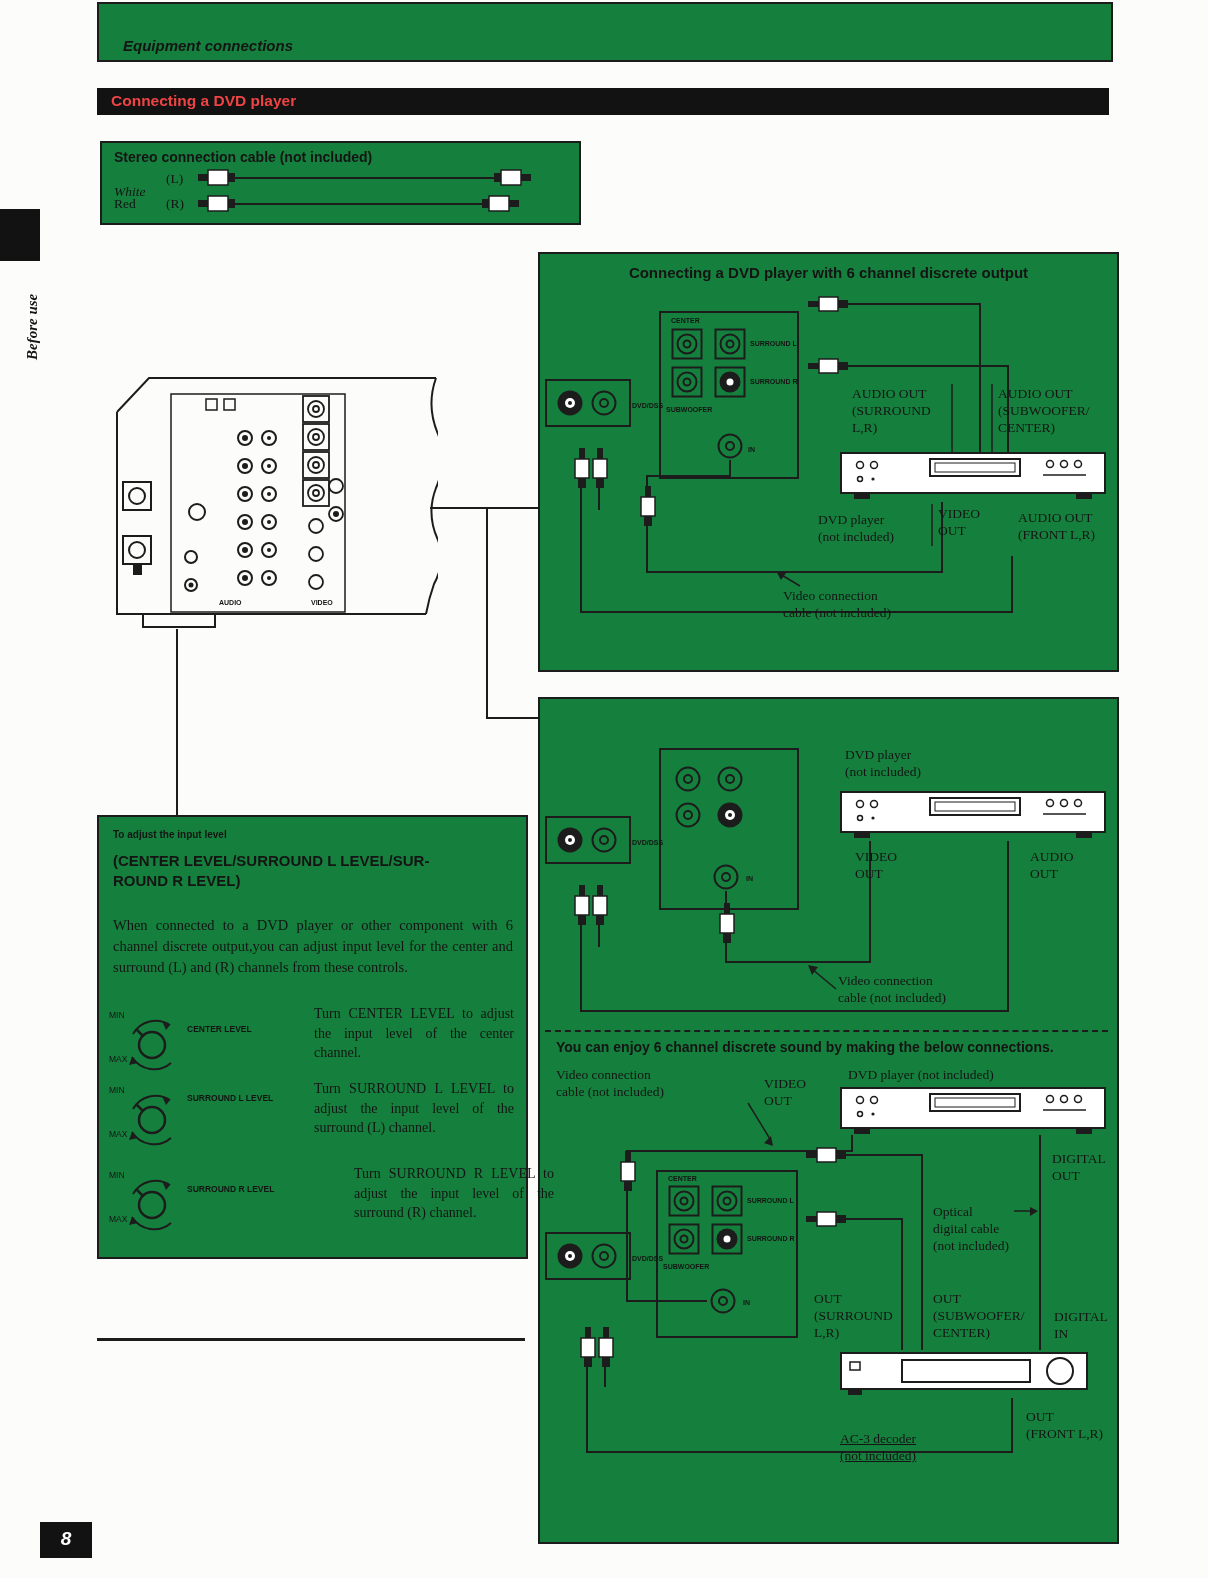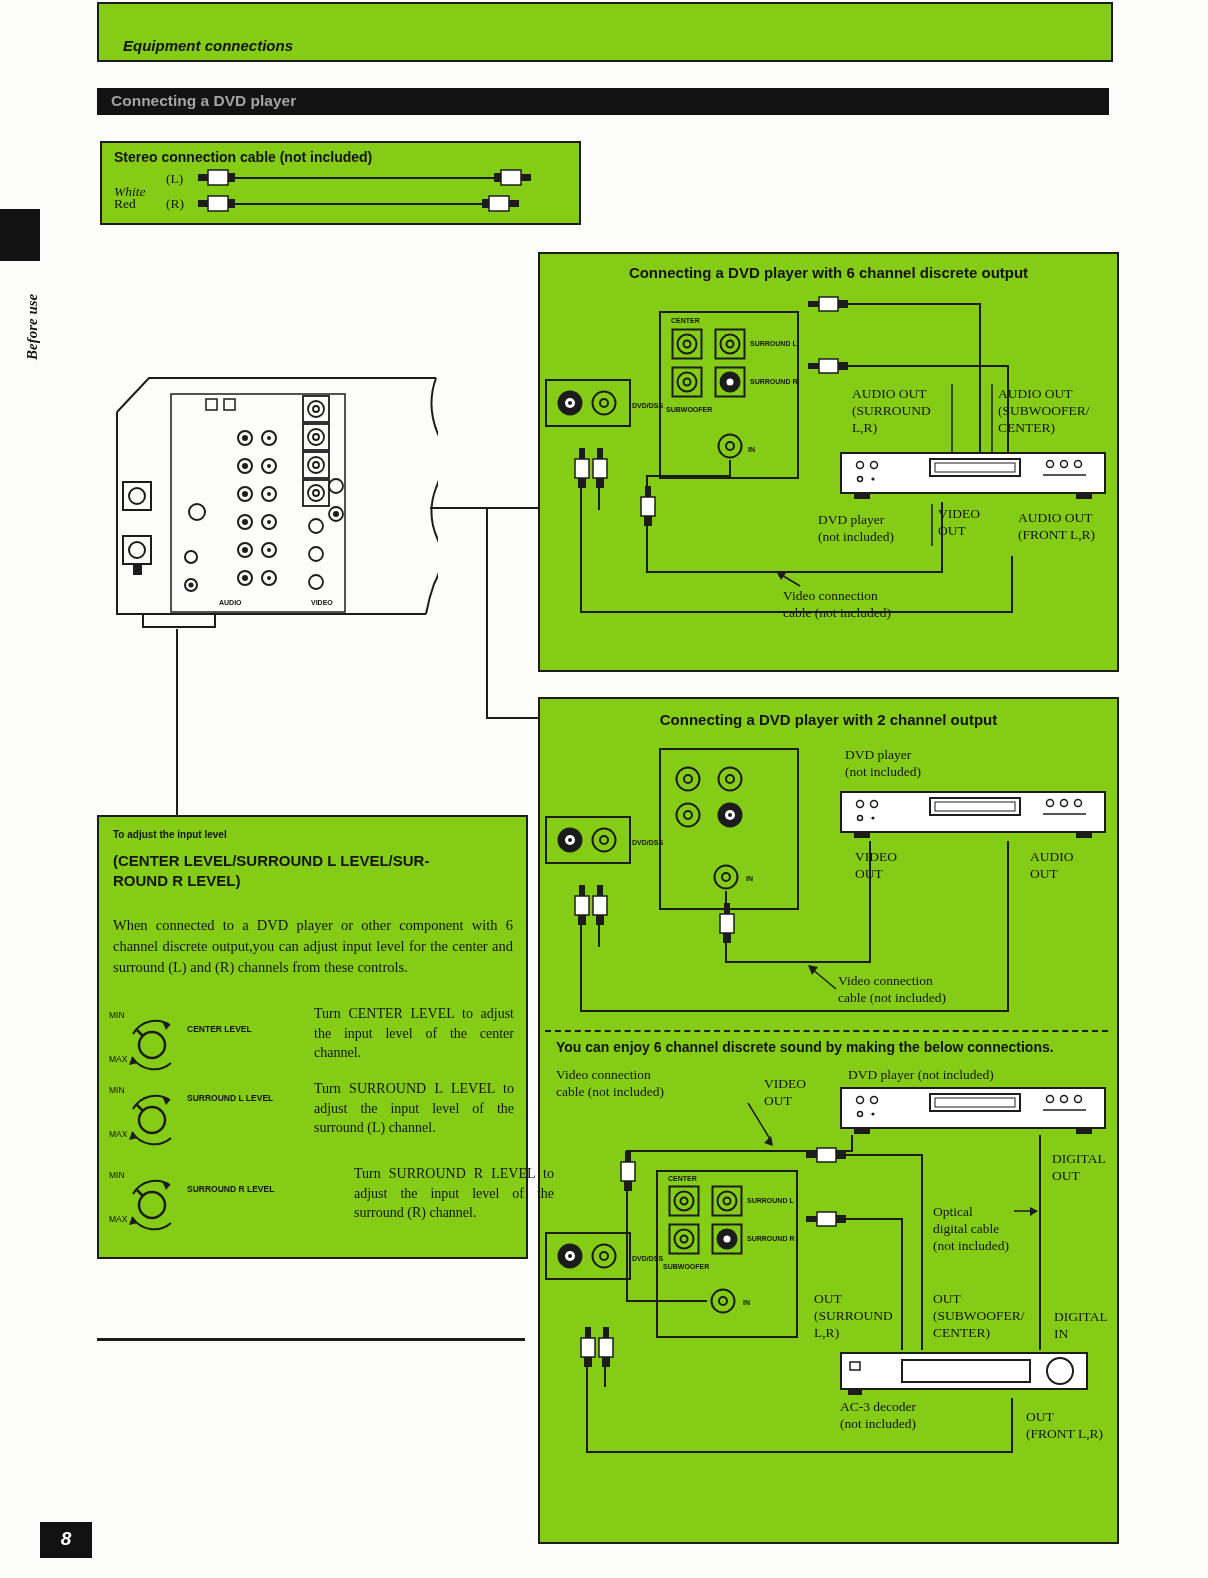"Equipment connections" .bordered { background: #84cc16 -> #15803d }
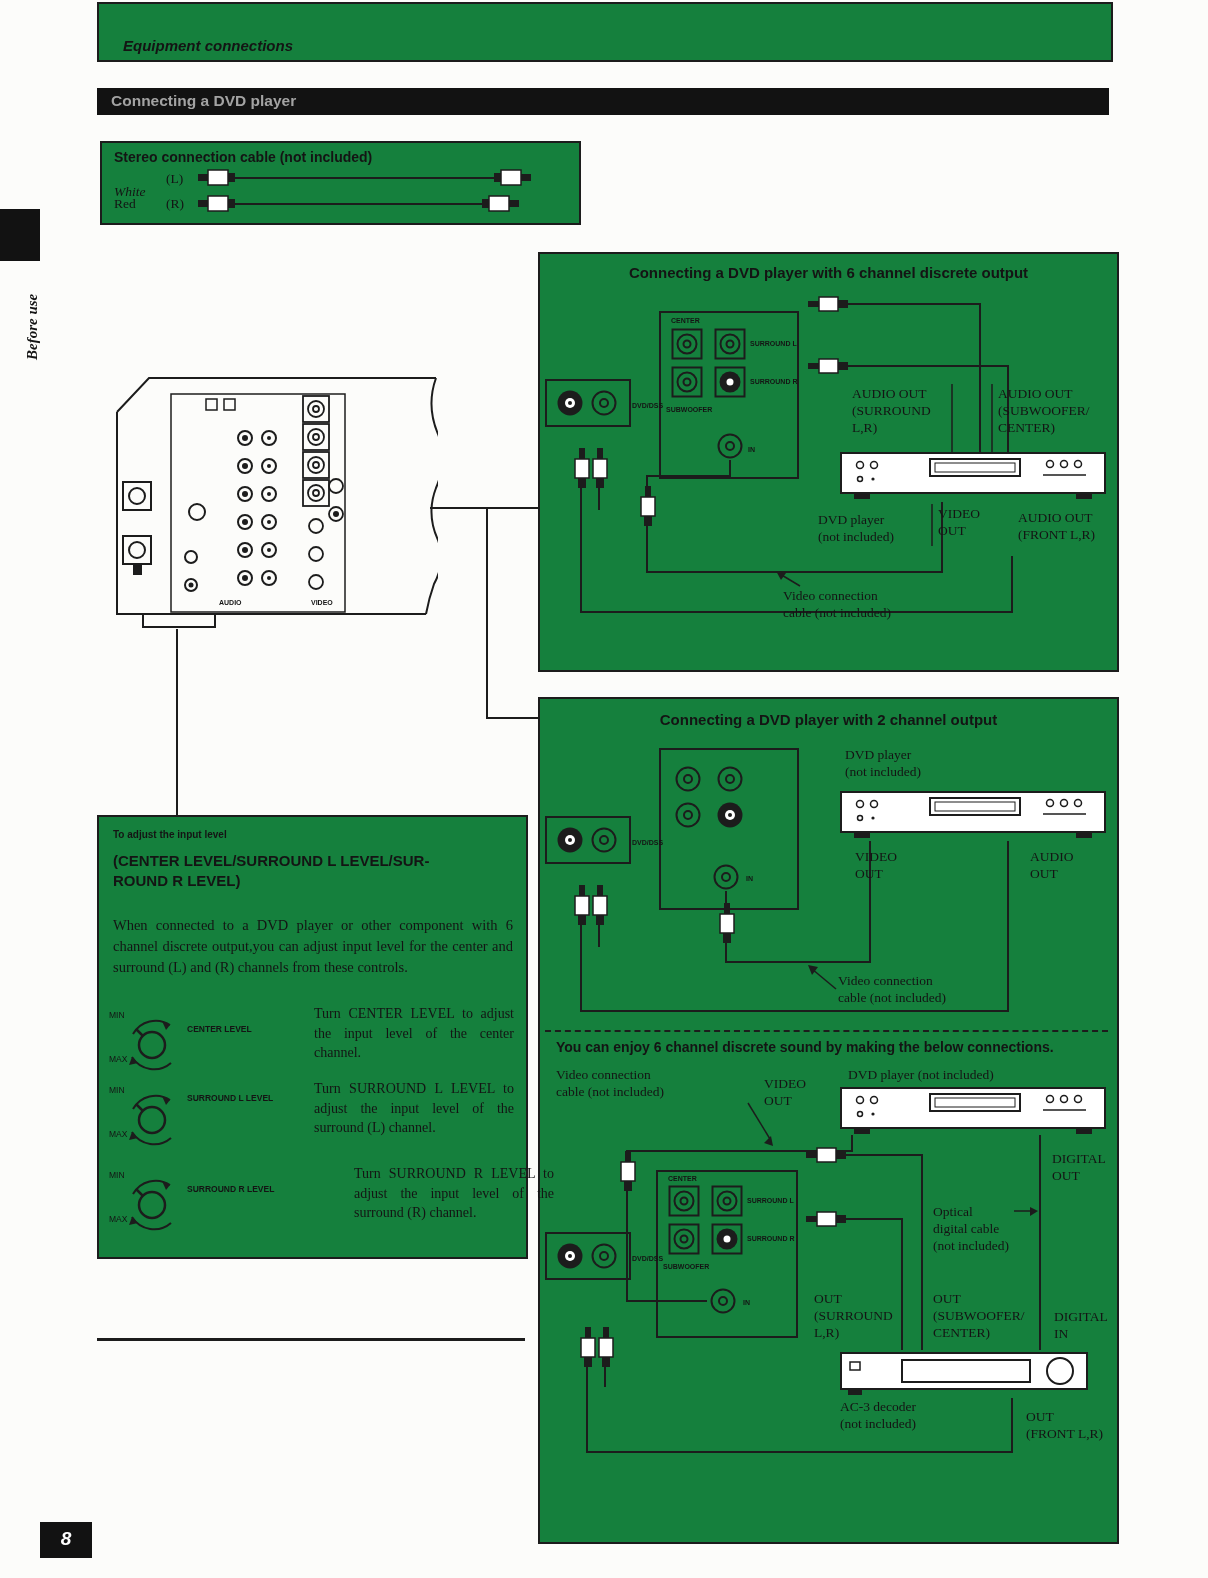"Connecting a DVD player" div.abs { color: #a3a3a3 -> #ef4444 }
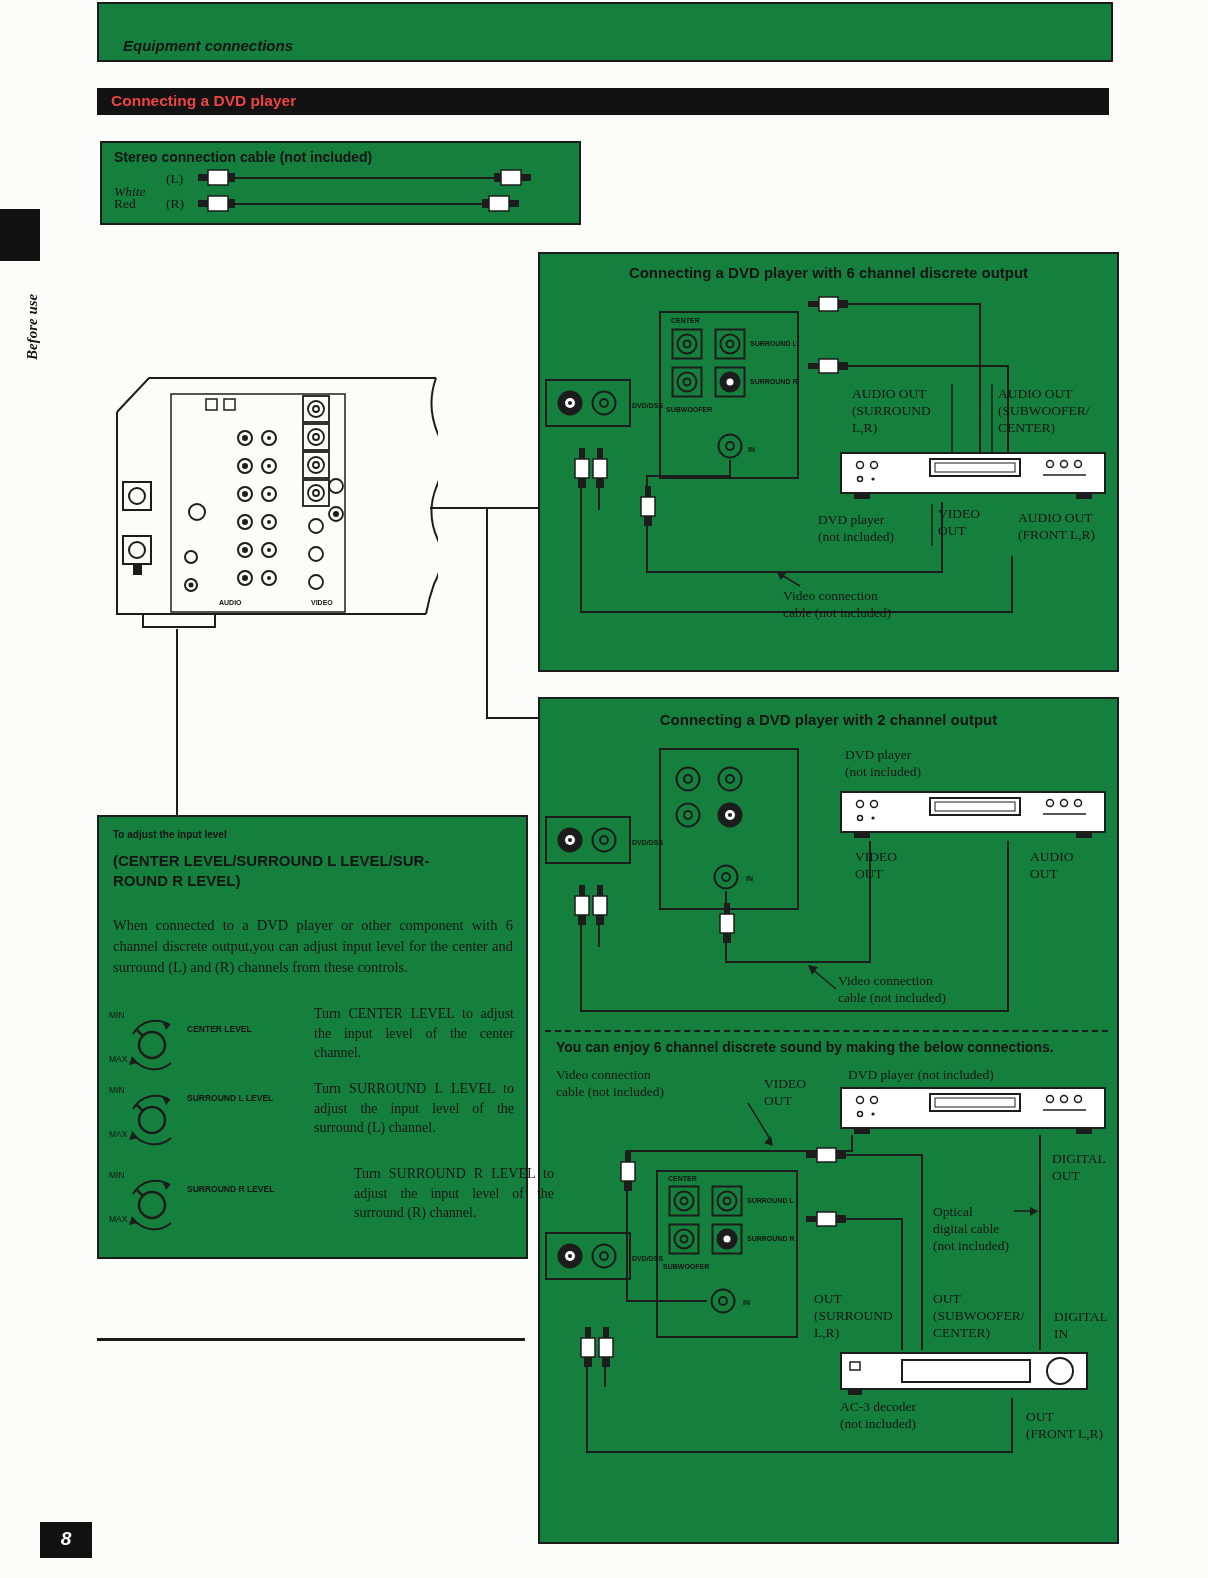"Connecting a DVD player with 2" div.abs { html: <div>Connecting a DVD player with 2 channel output</div> -> none }
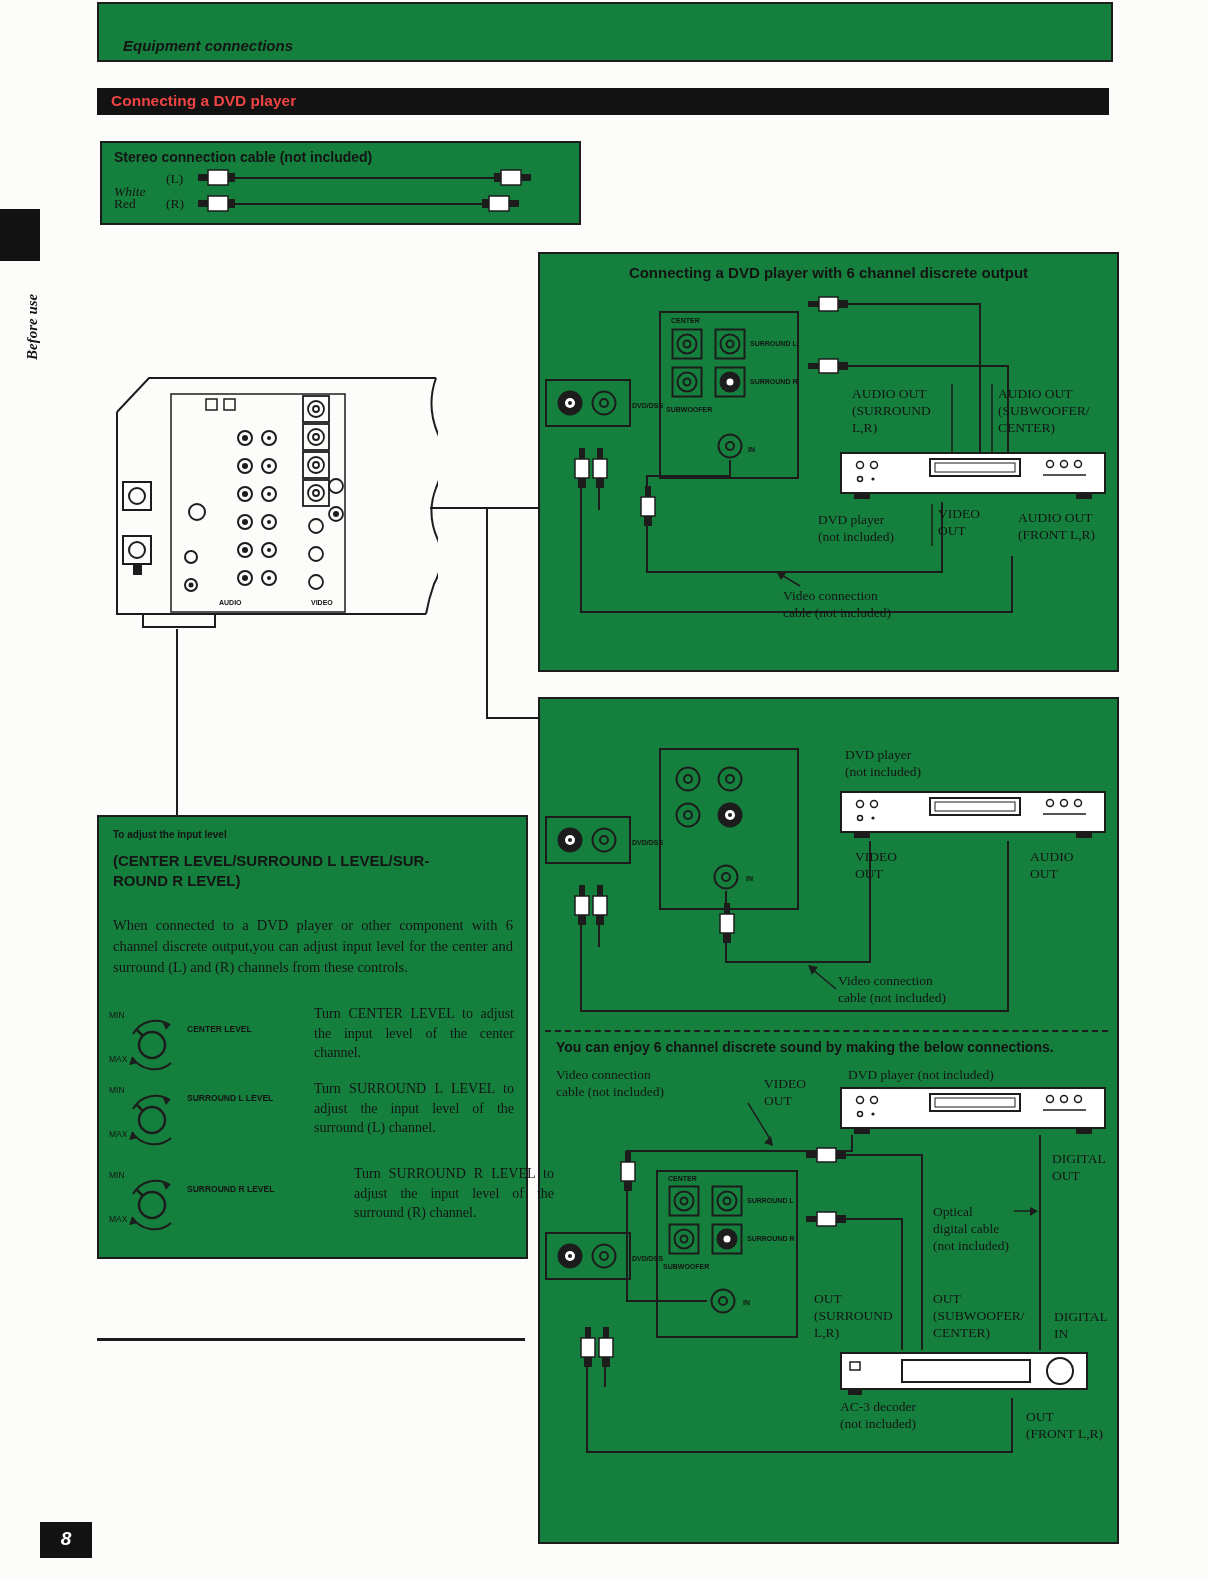"AC-3 decoder" div.abs { text-decoration: none -> underline; top: 700px -> 732px }
